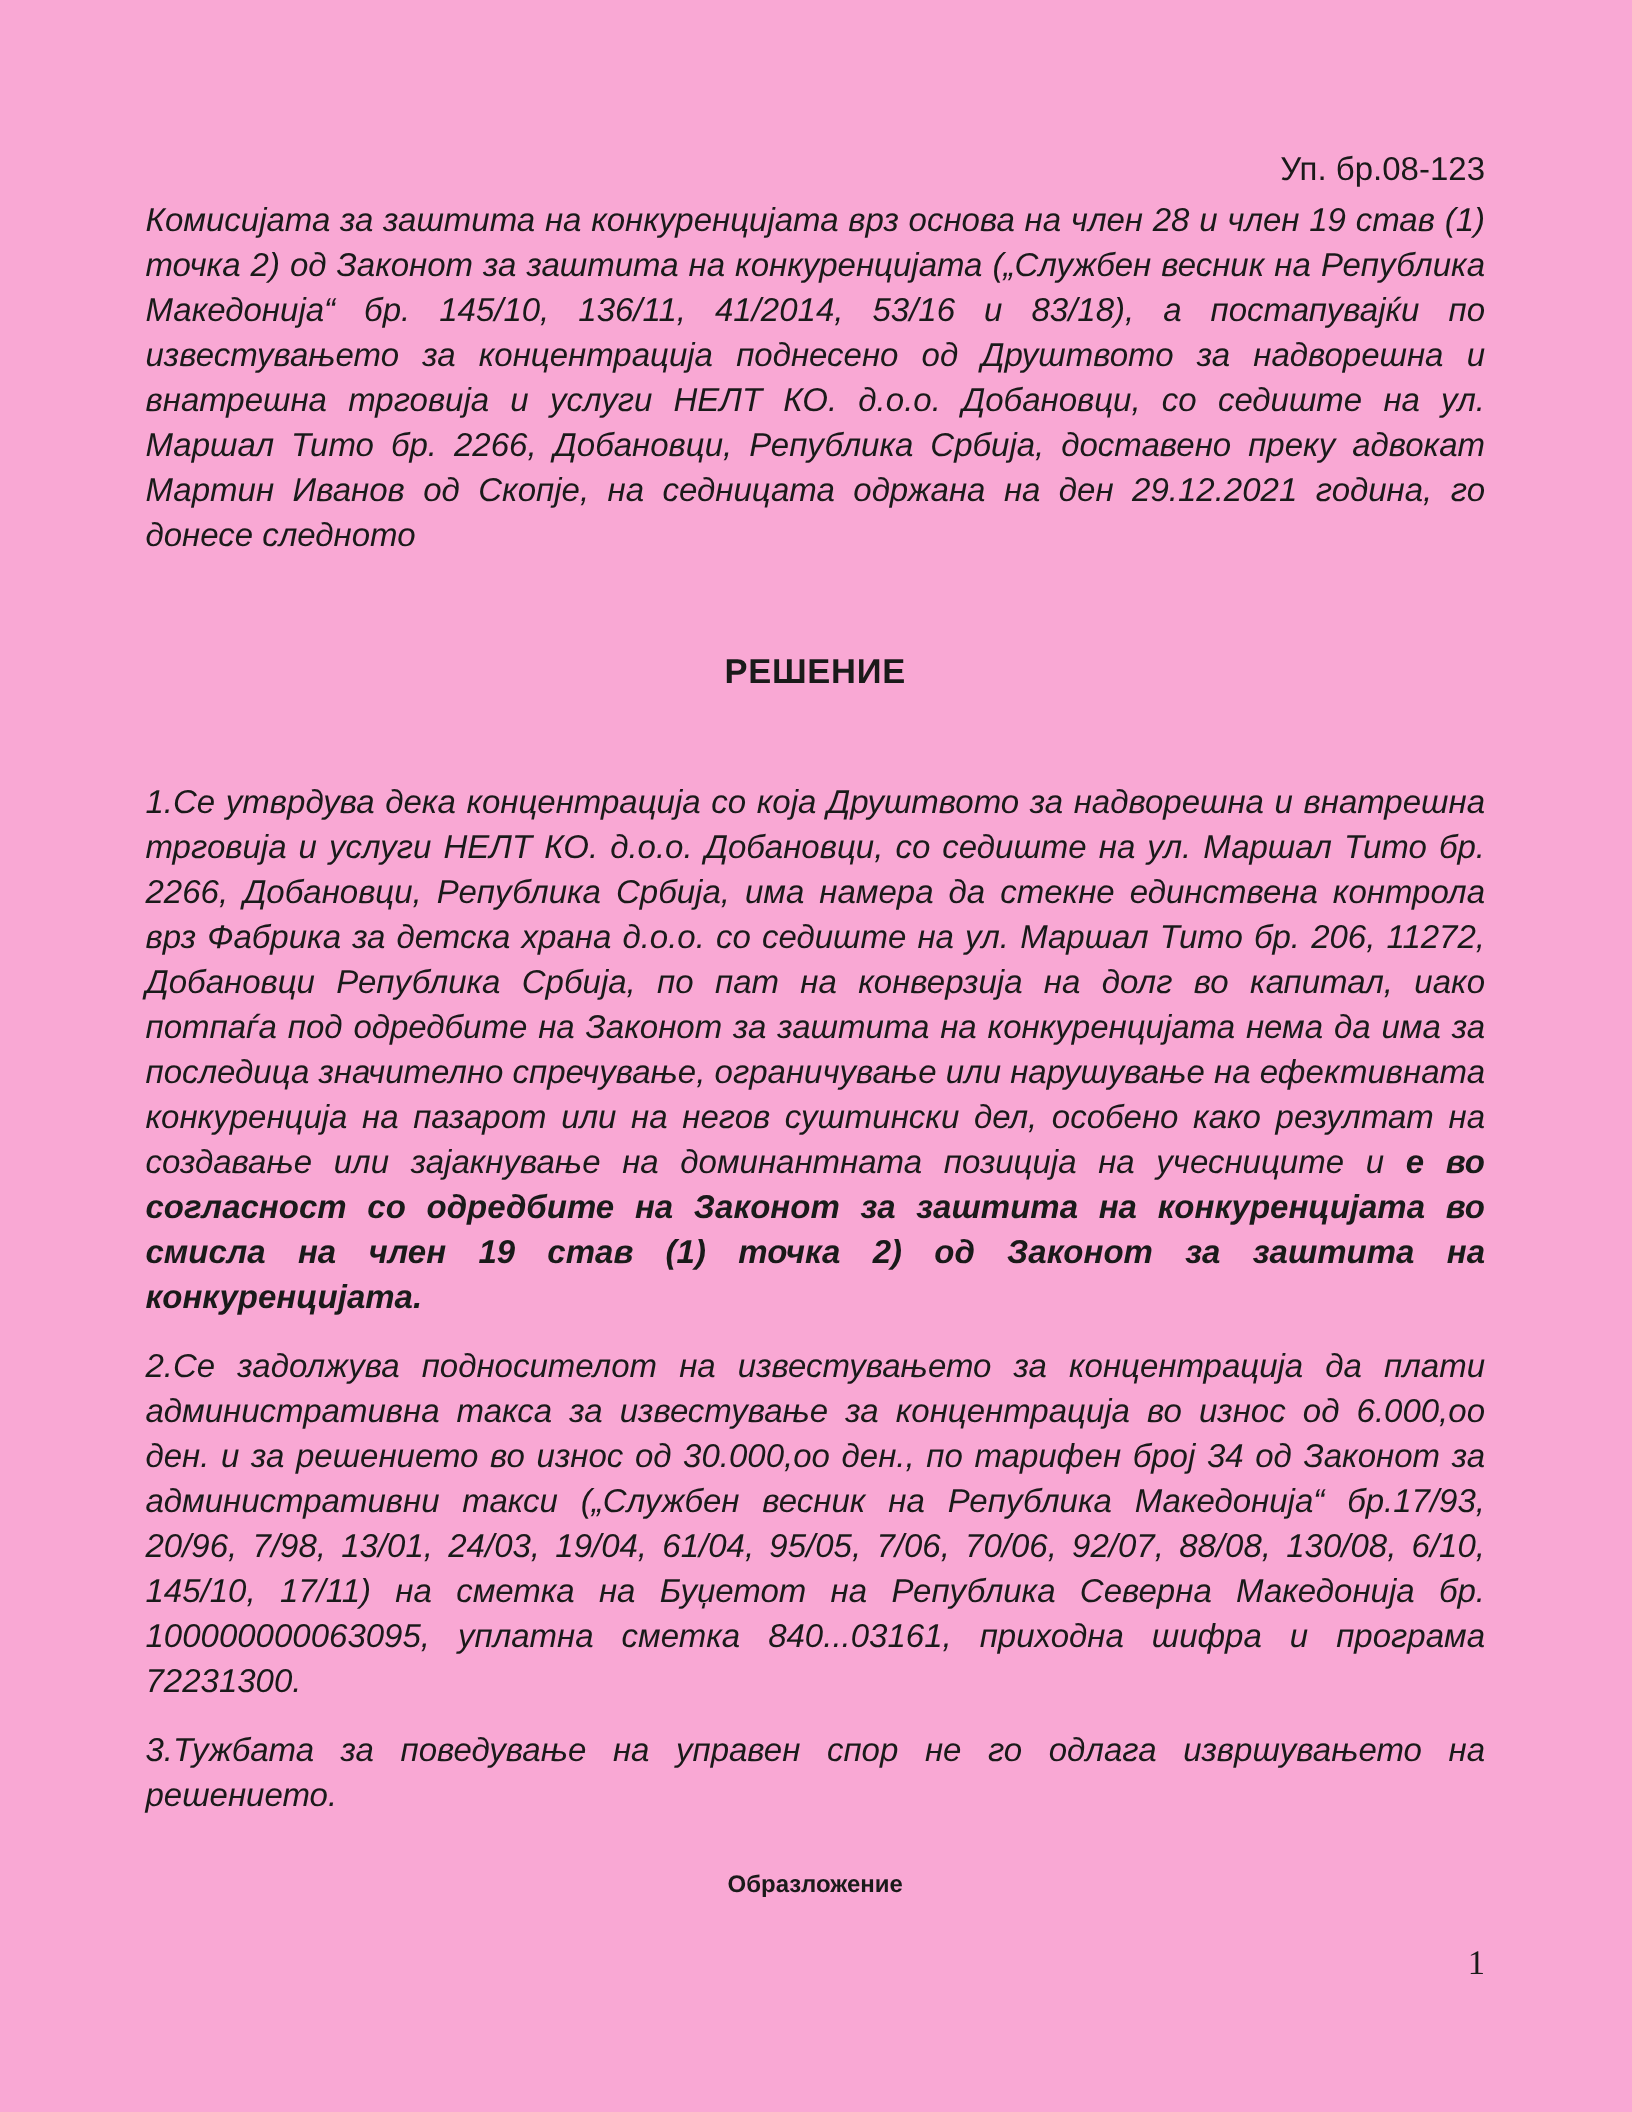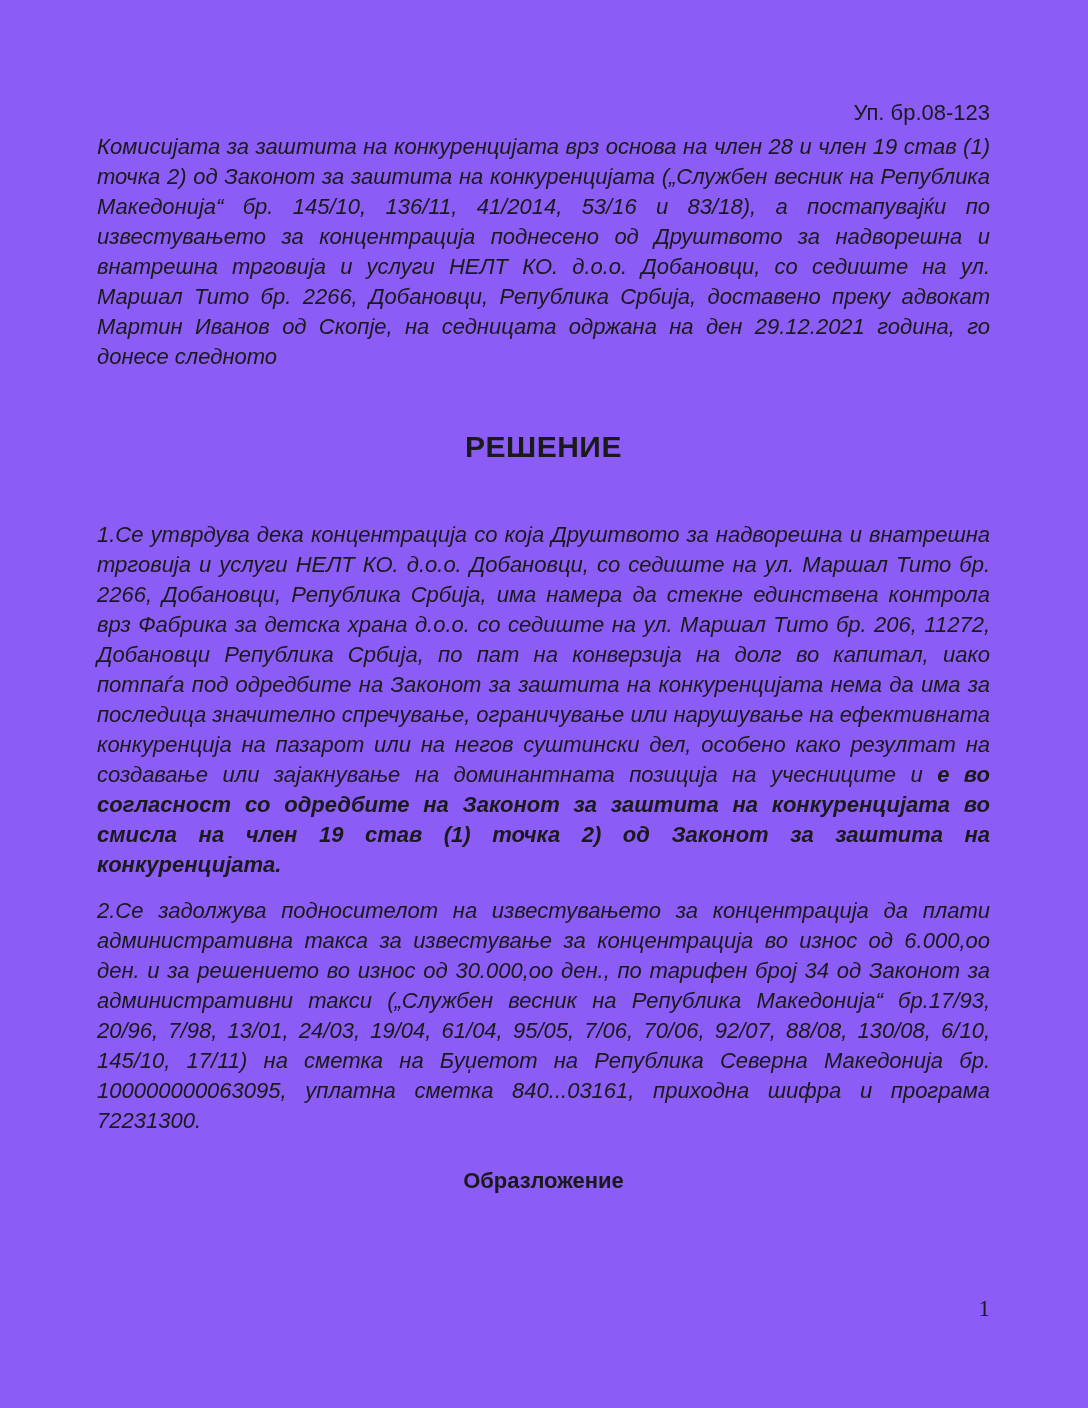"Уп. бр.08-123" .page { background: #8b5cf6 -> #f9a8d4 }
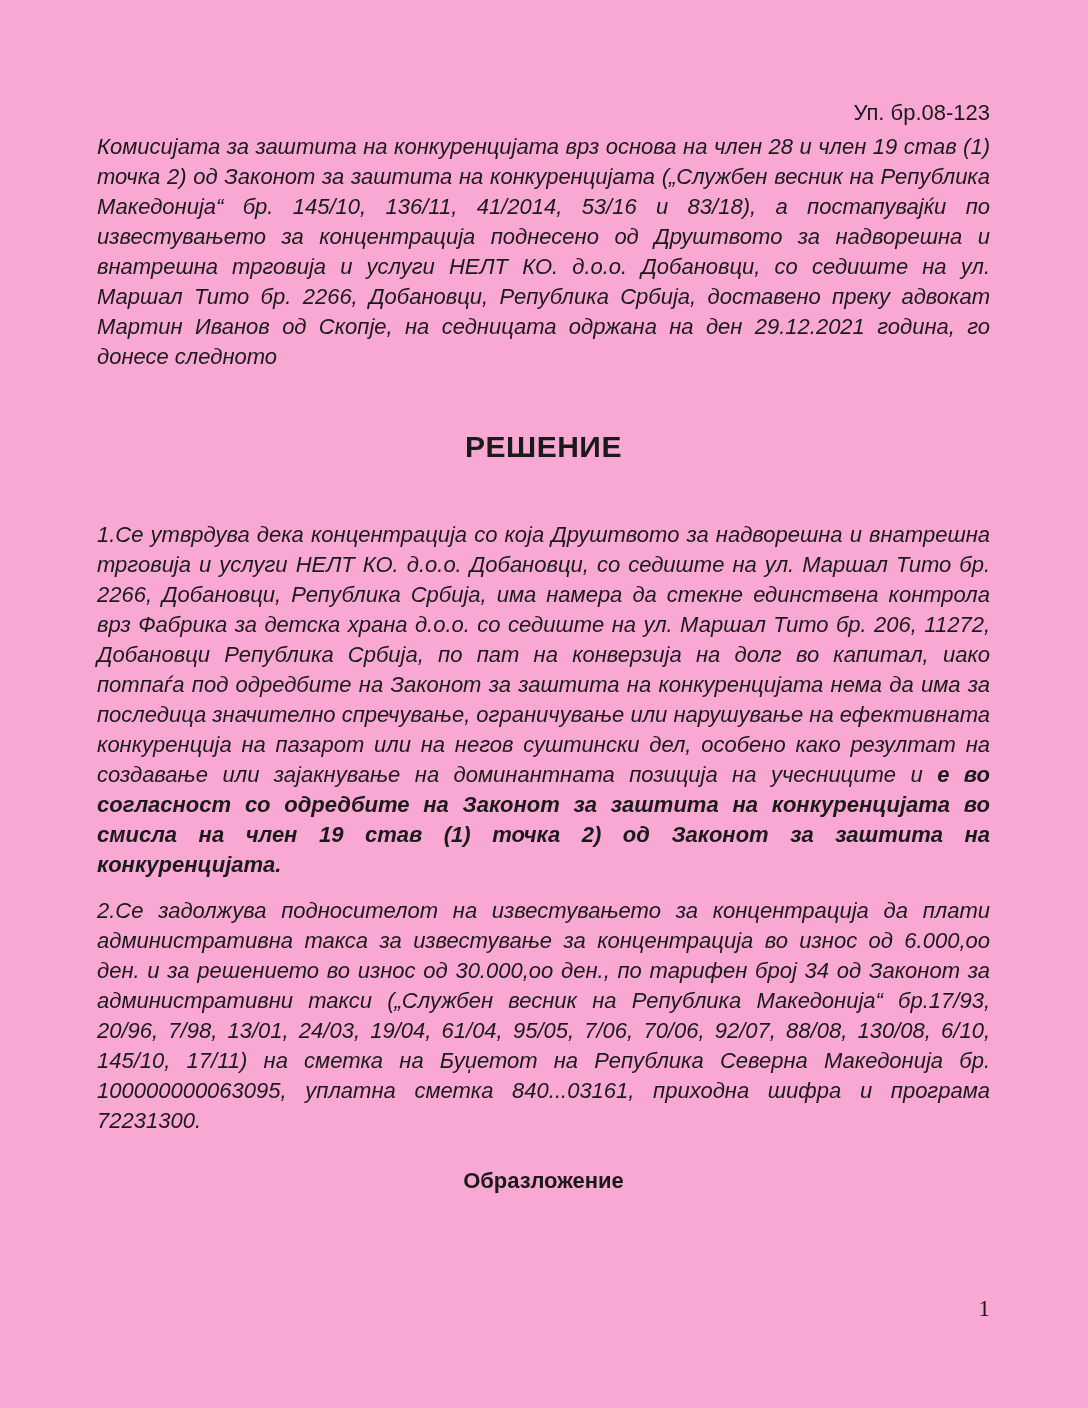"РЕШЕНИЕ" .heading-main { font-size: 30px -> 23px }
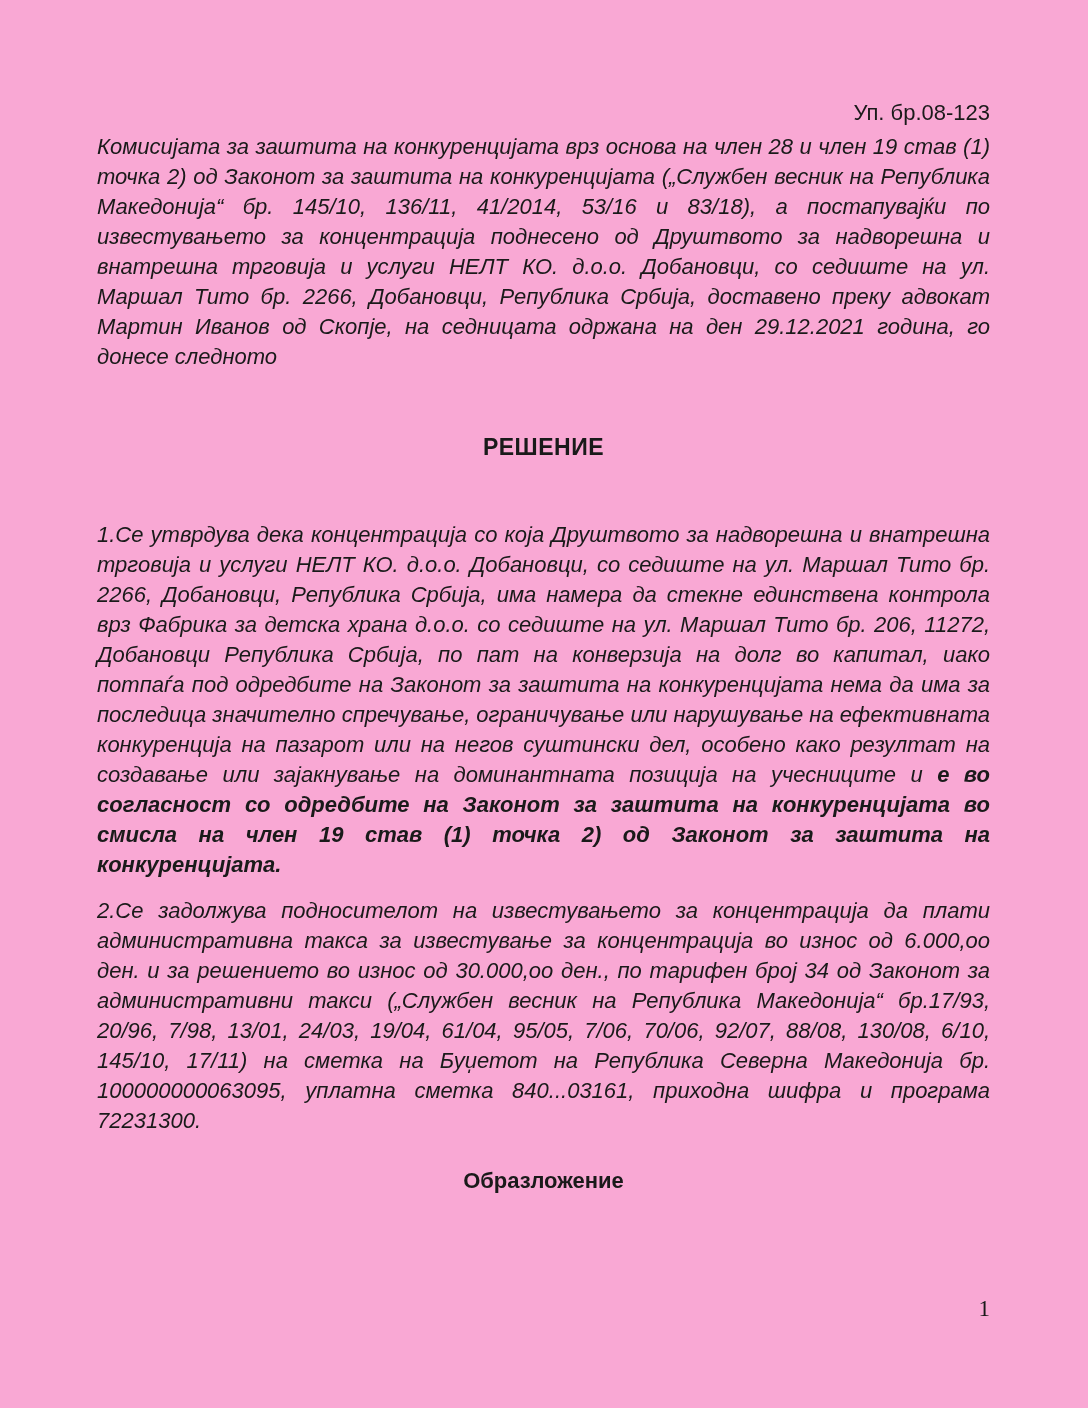"3.Тужбата за поведување на управен" p.body { html: none -> <p>3.Тужбата за поведување на управен спор не го одлага извршувањето на решението.</p> }
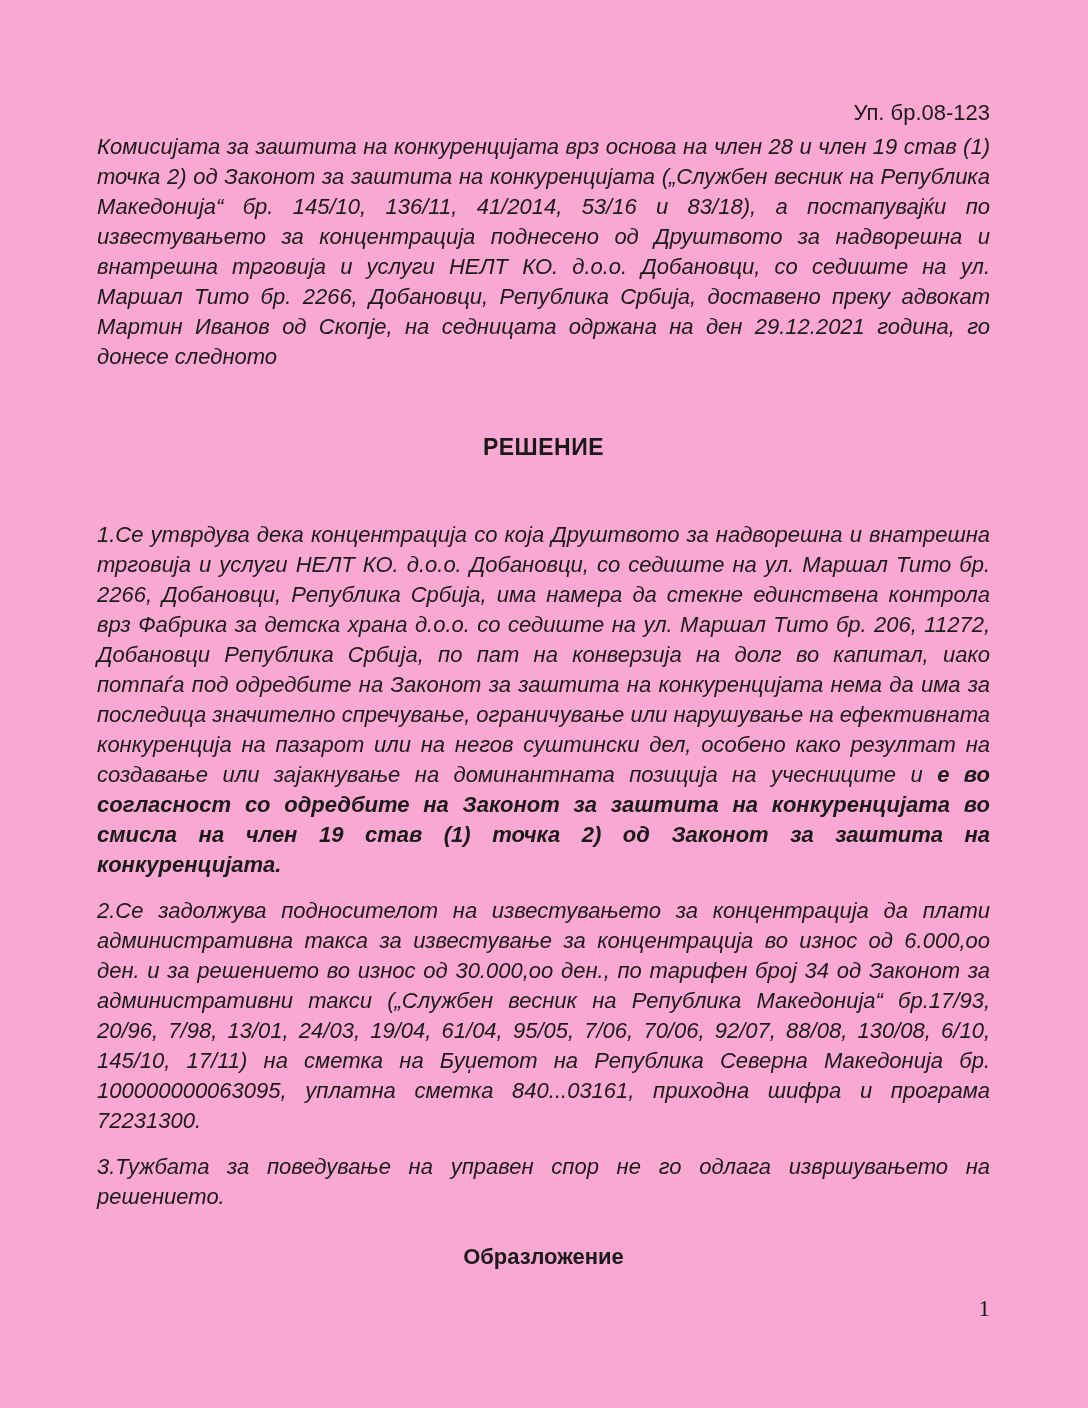"Образложение" .heading-secondary { font-size: 22px -> 16px }
